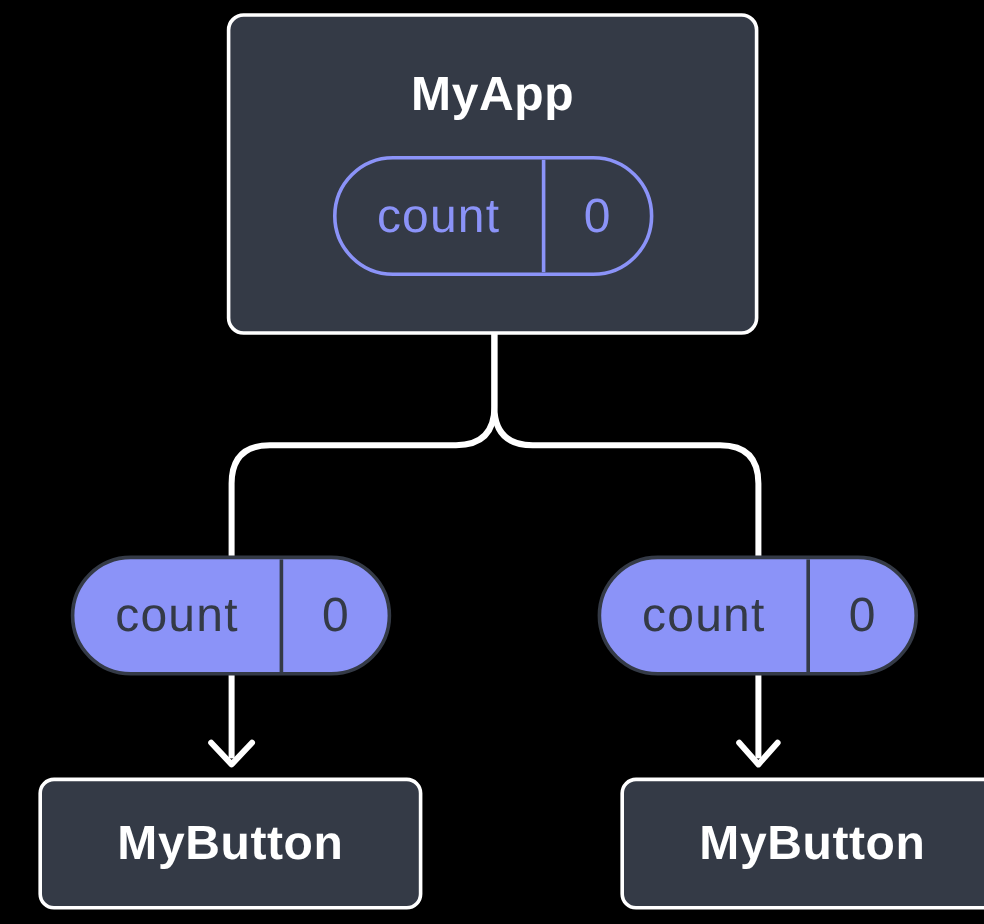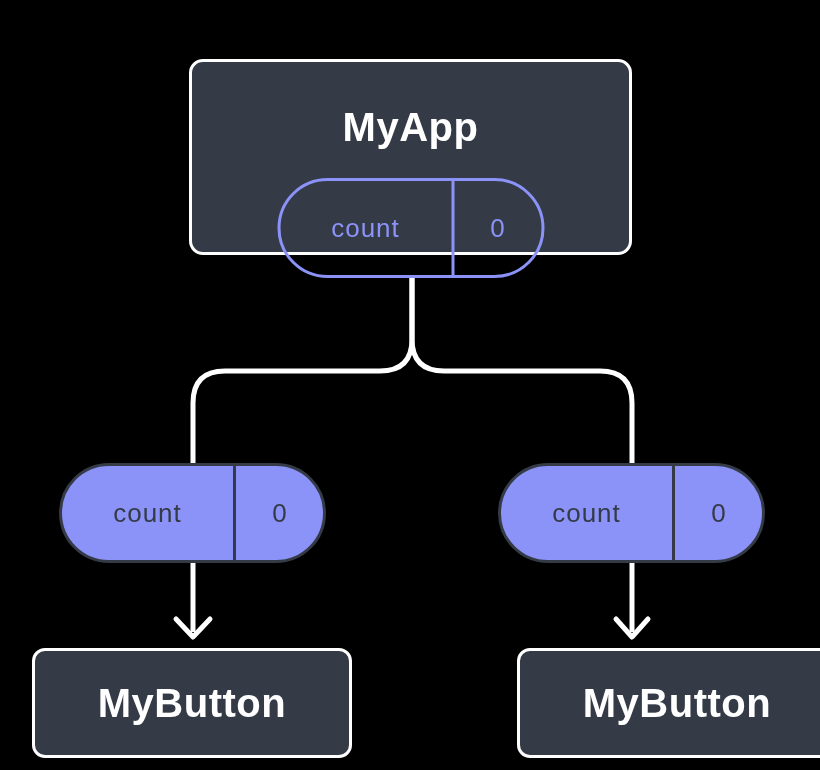"MyApp" .app-node { height: 196px -> 268px; margin-top: 48px -> none }
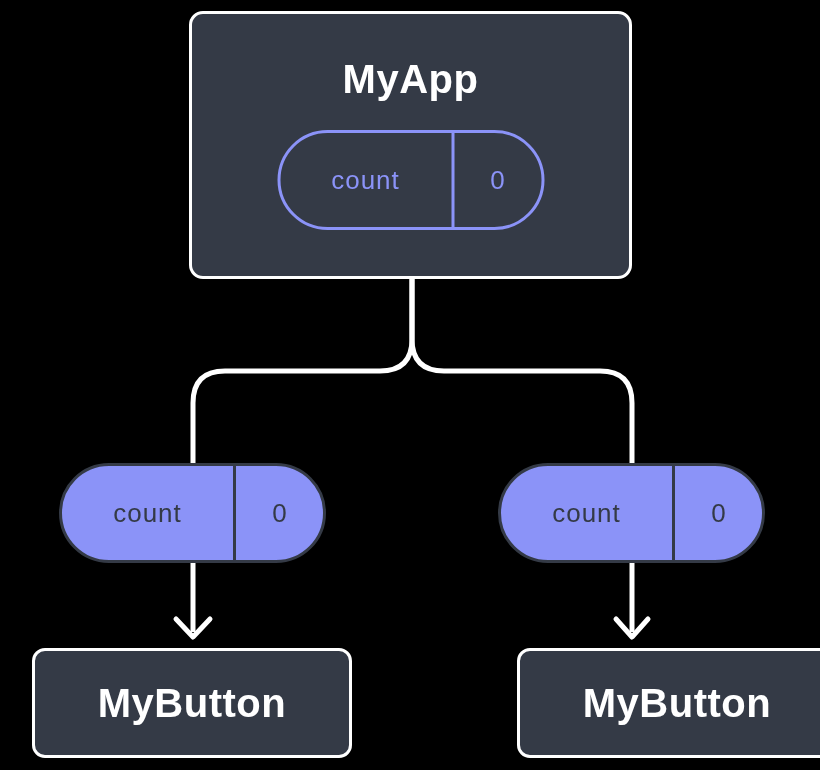"count" .pill { font-size: 26px -> 40px }
